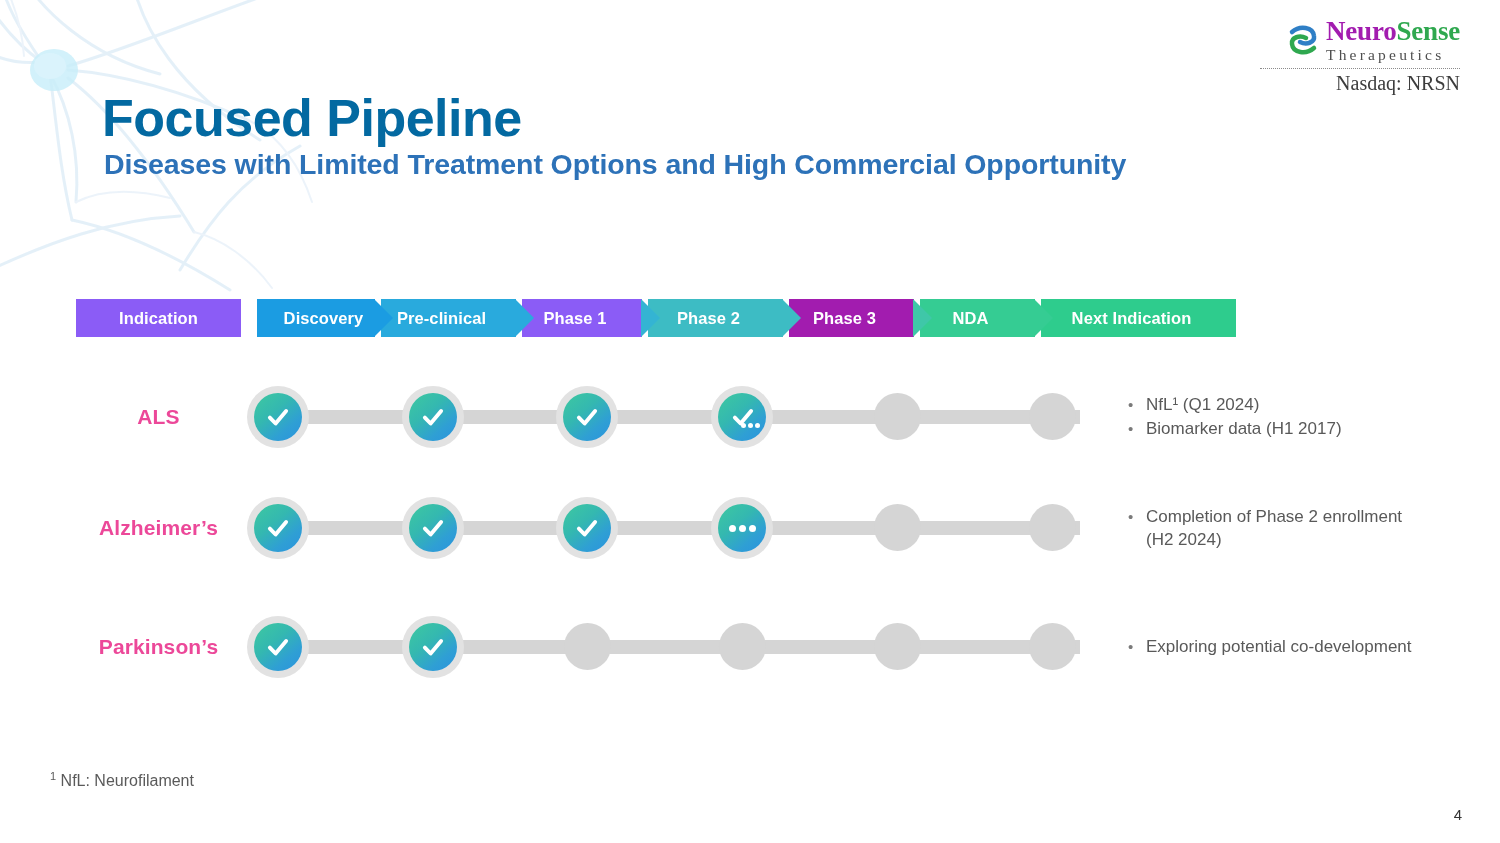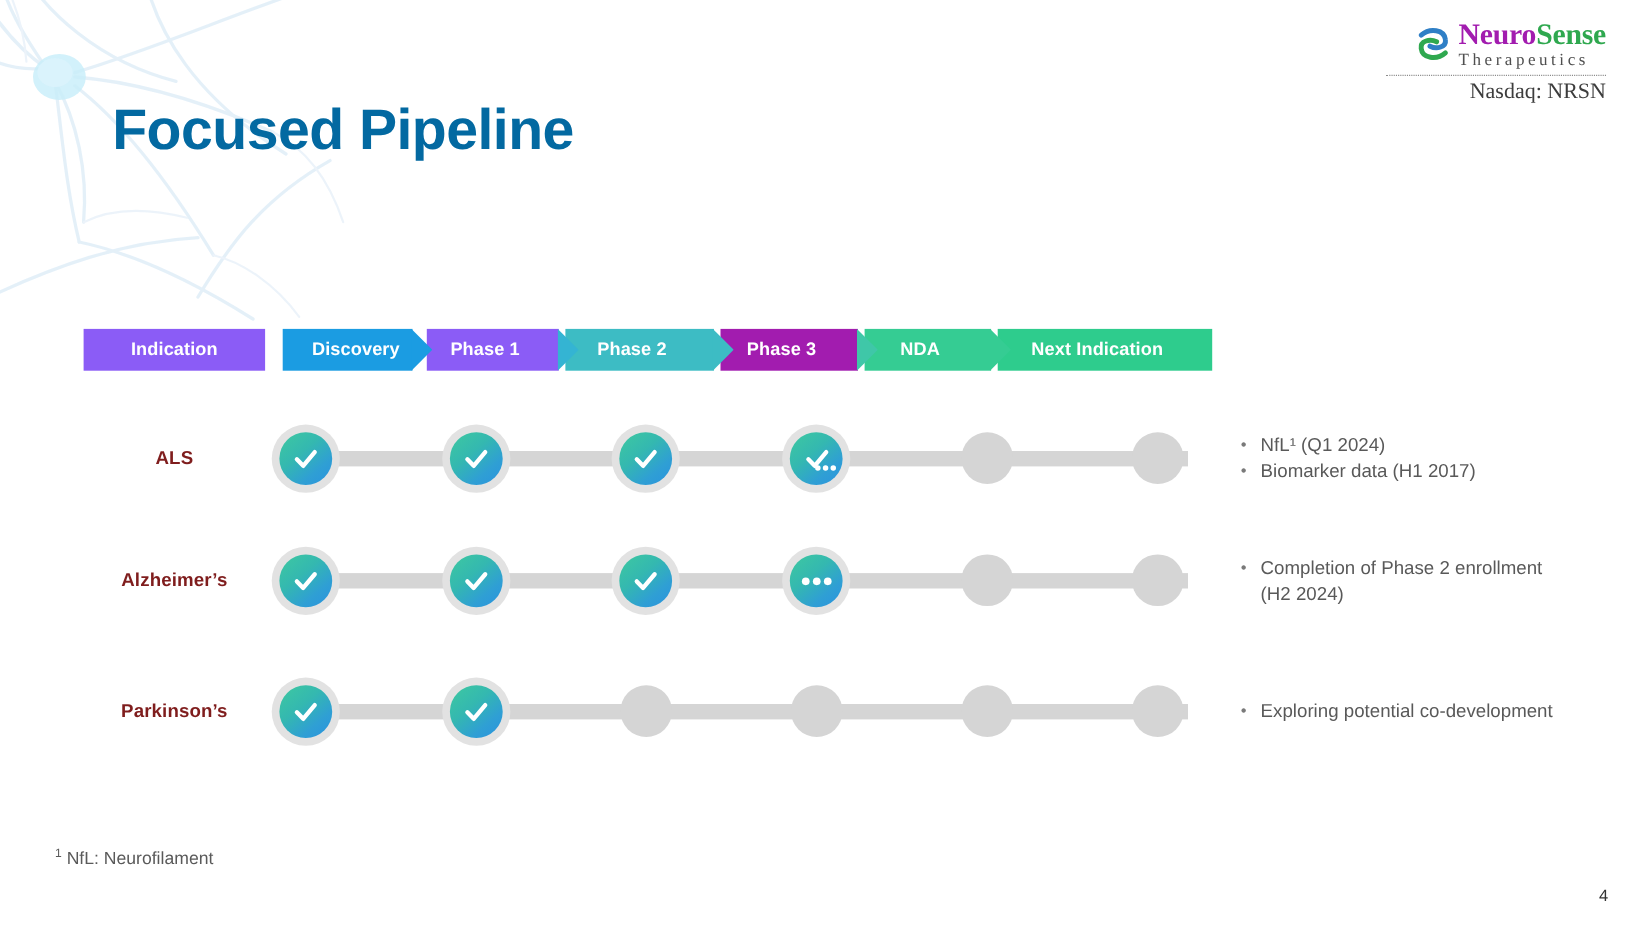"Diseases with Limited Treatment Options" div { html: none -> <div>Diseases with Limited Treatment Options and High Commercial Opportunity</div> }
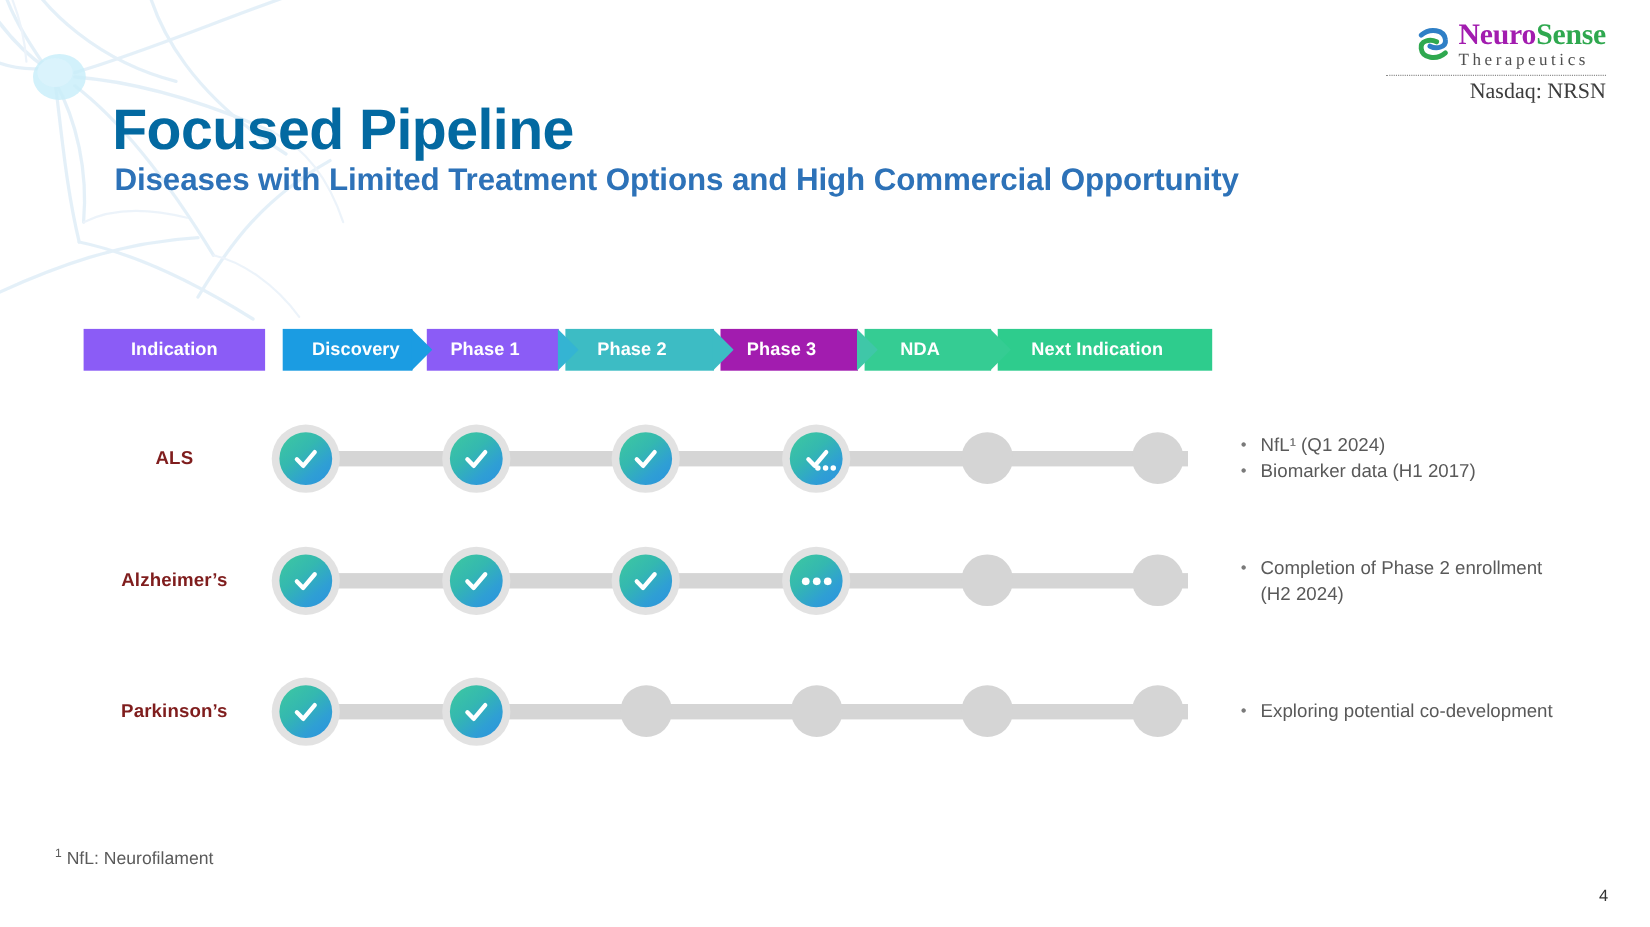"Pre-clinical" div.phase-cell { html: none -> <div>Pre-clinical<svg> <path></path> </svg></div> }
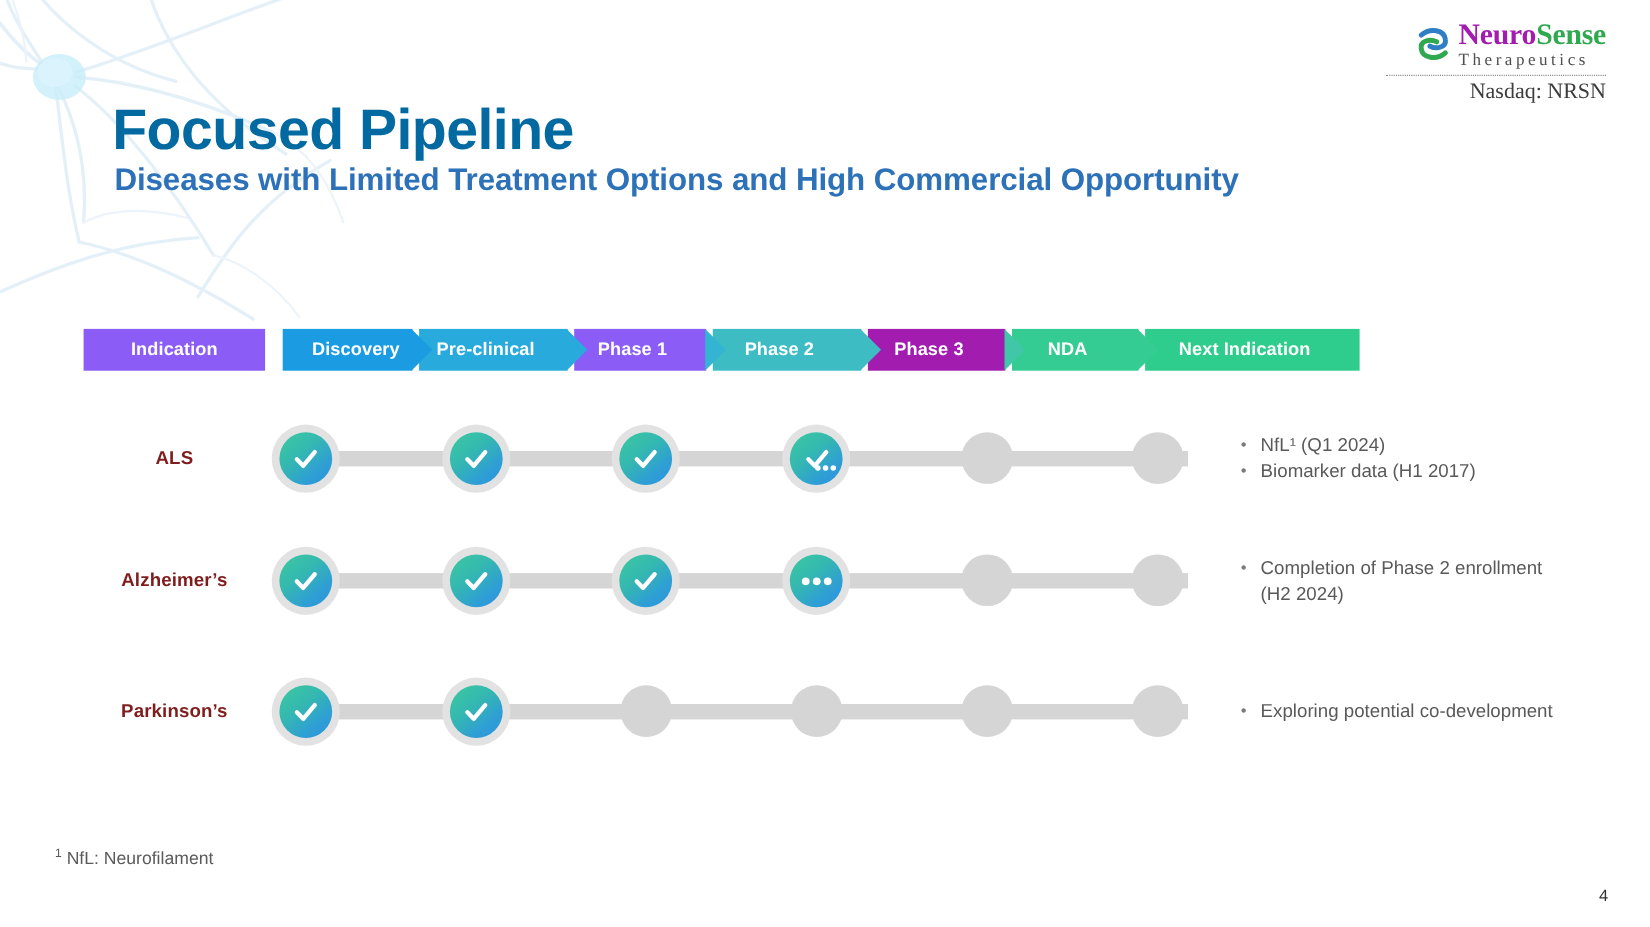"ALS" .row-label { color: #7f1d1d -> #ec4899; font-size: 17px -> 21px }
